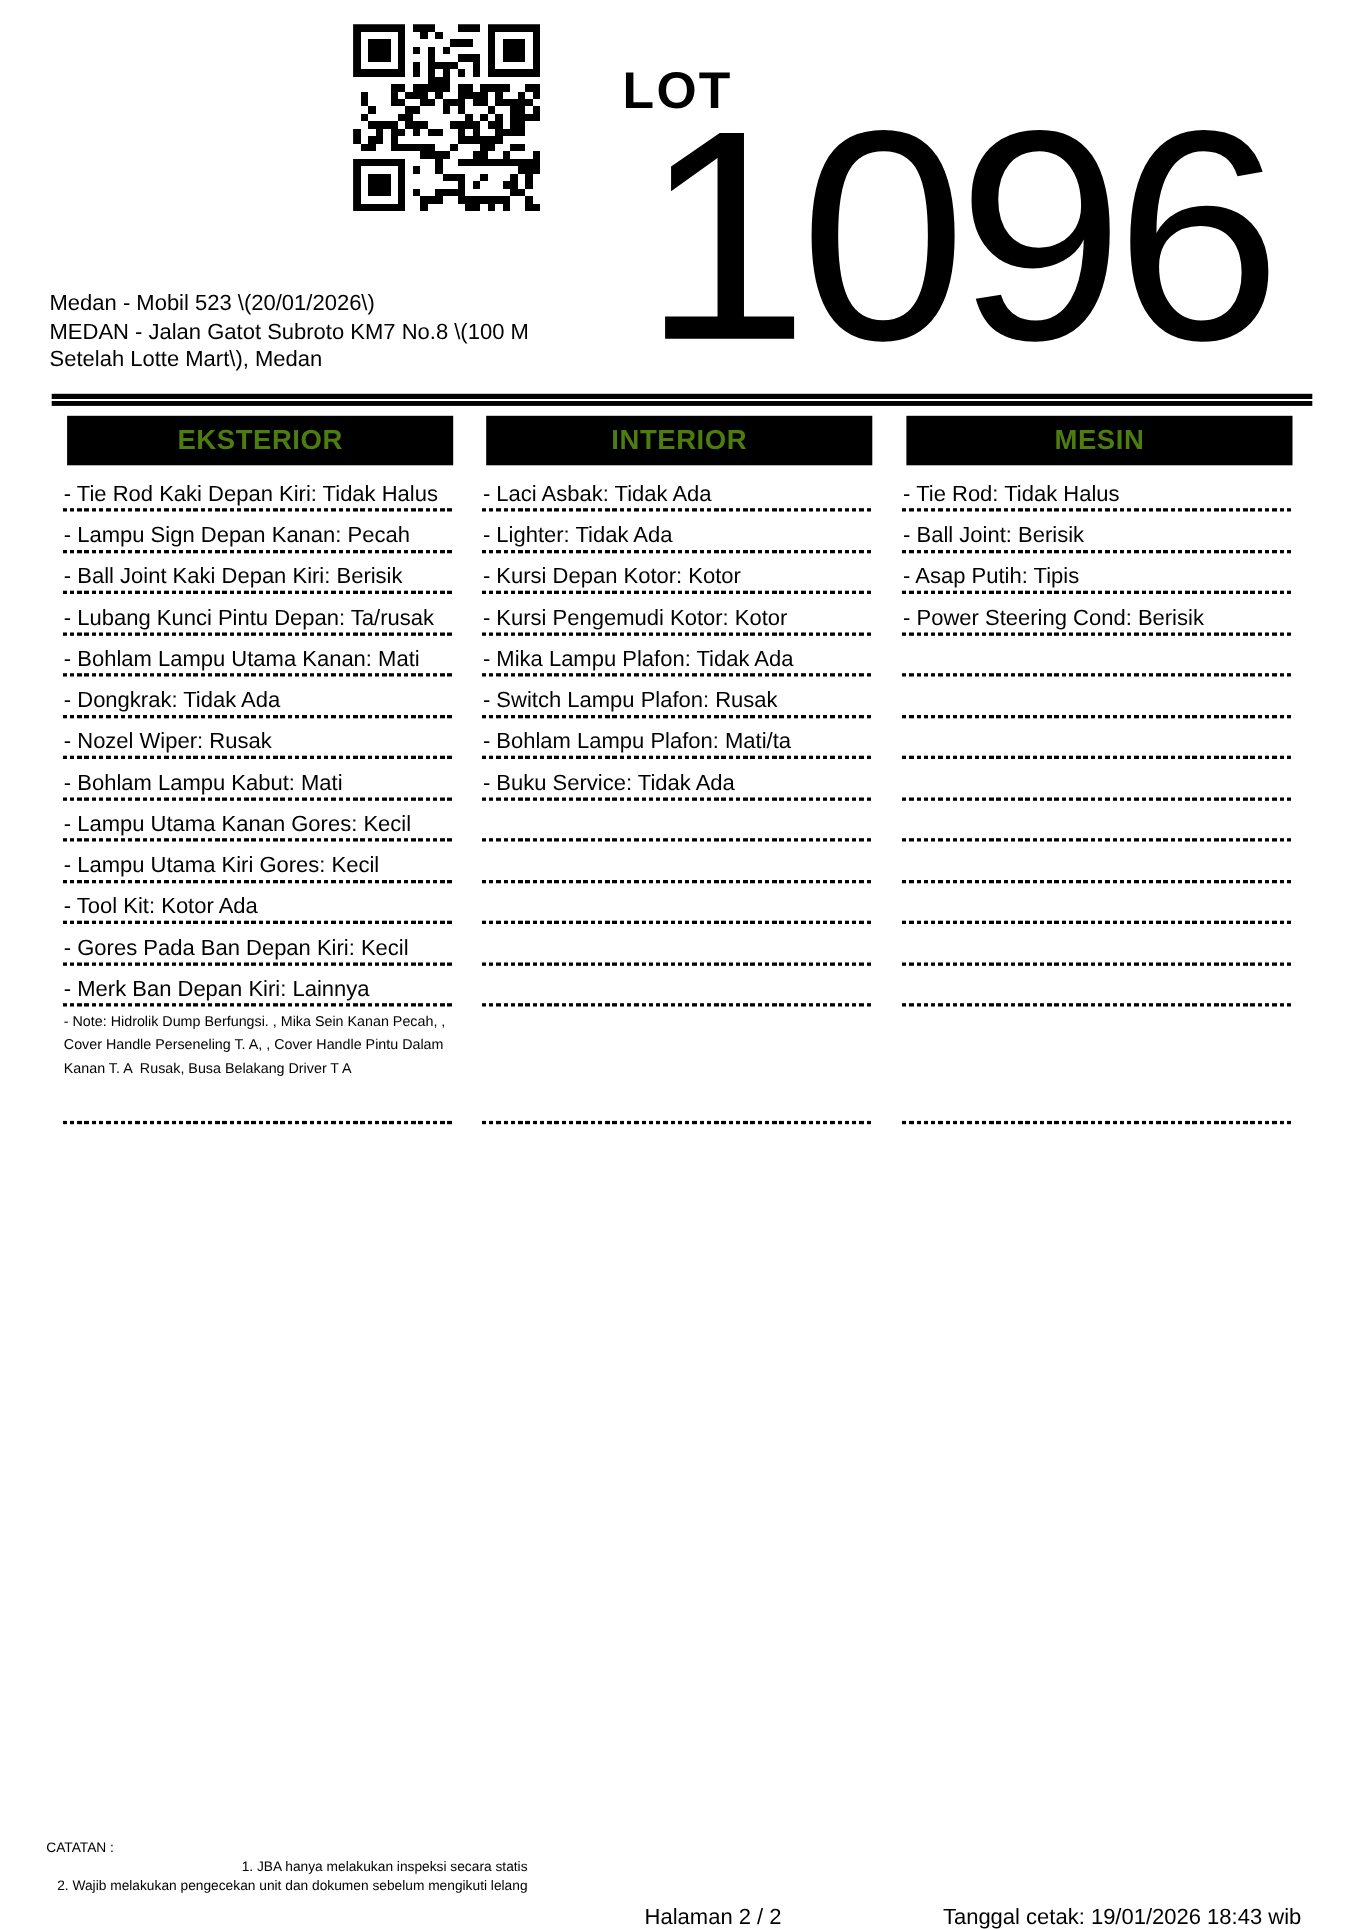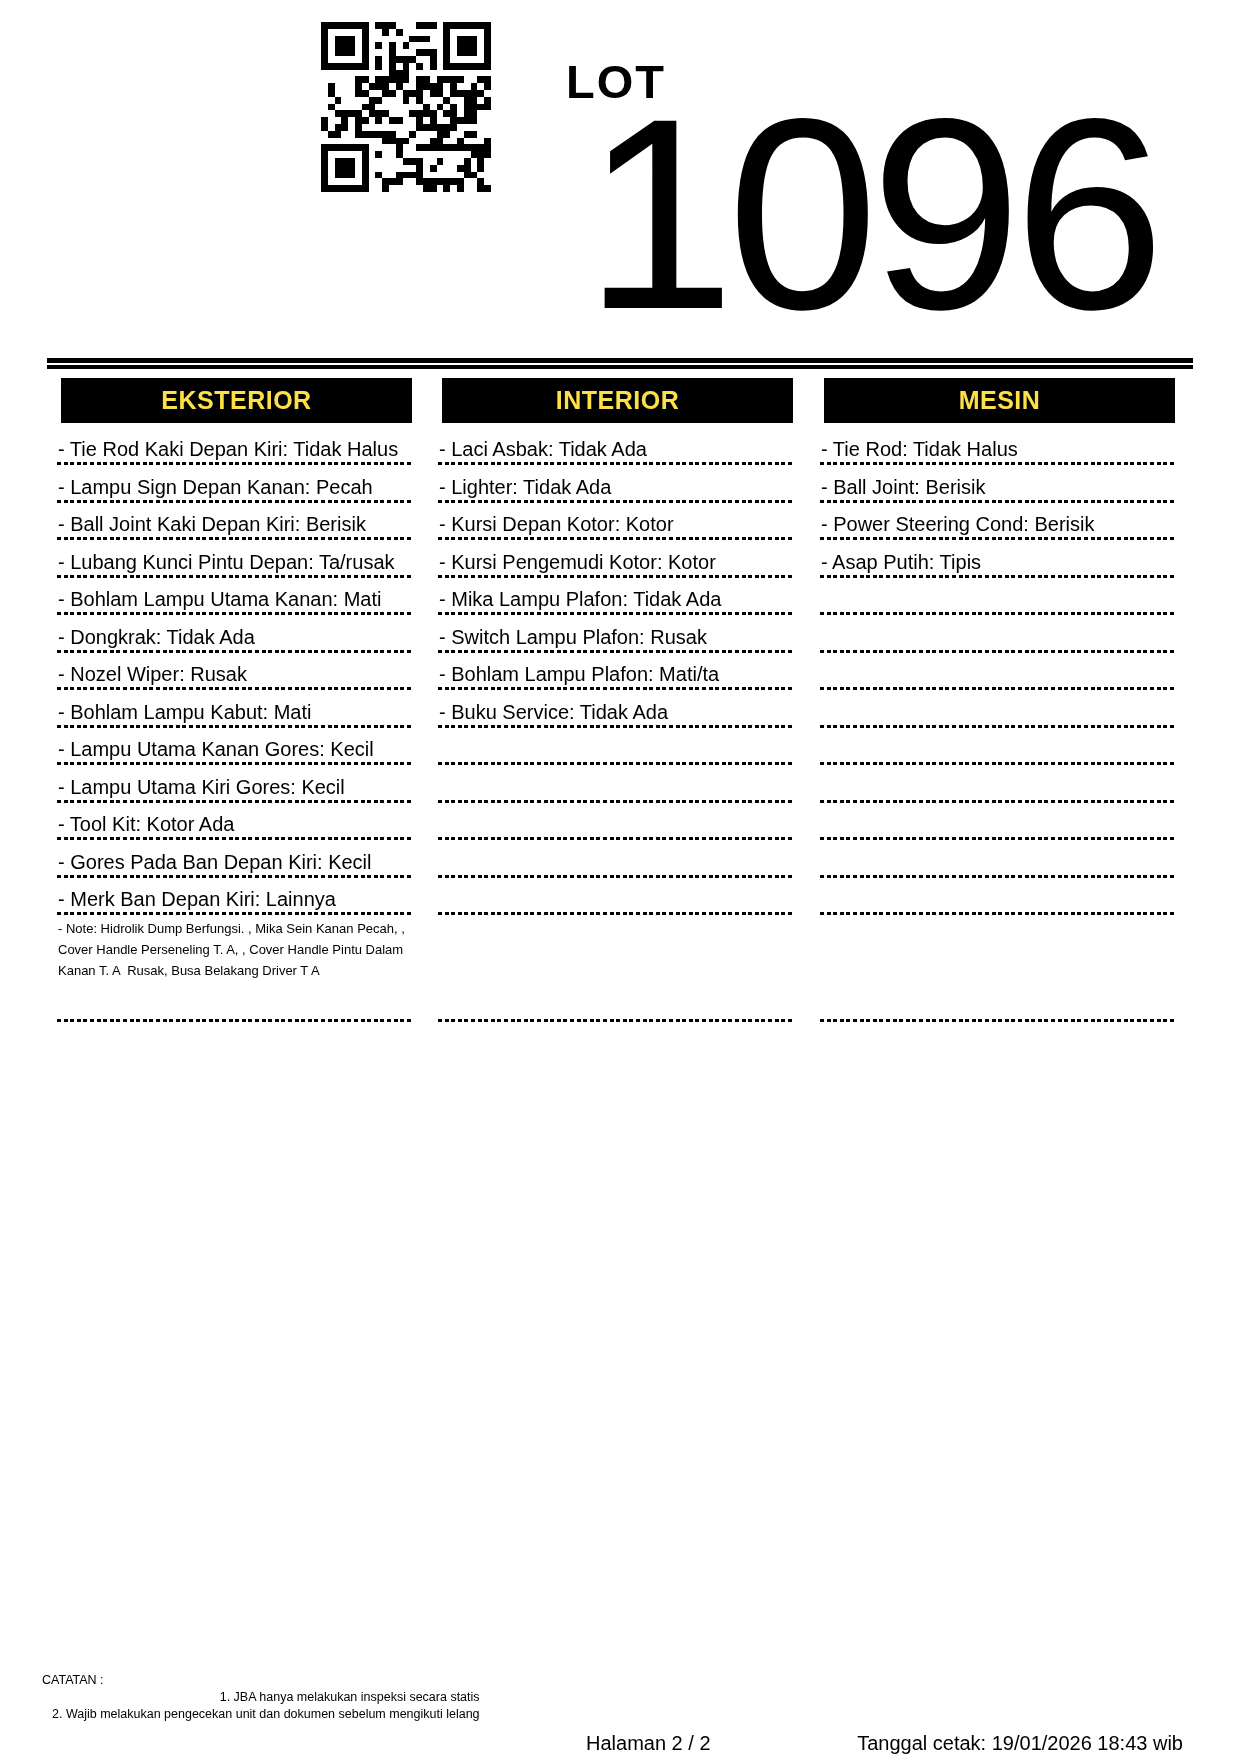"Medan - Mobil 523 \(20/01/2026\)" div { html: none -> <div> <div>Medan - Mobil 523 \(20/01/2026\)</div> <div>MEDAN - Jalan Gatot Subroto KM7 No.8 \(100 M</div> <div>Setelah Lotte Mart\), Medan</div> </div> }
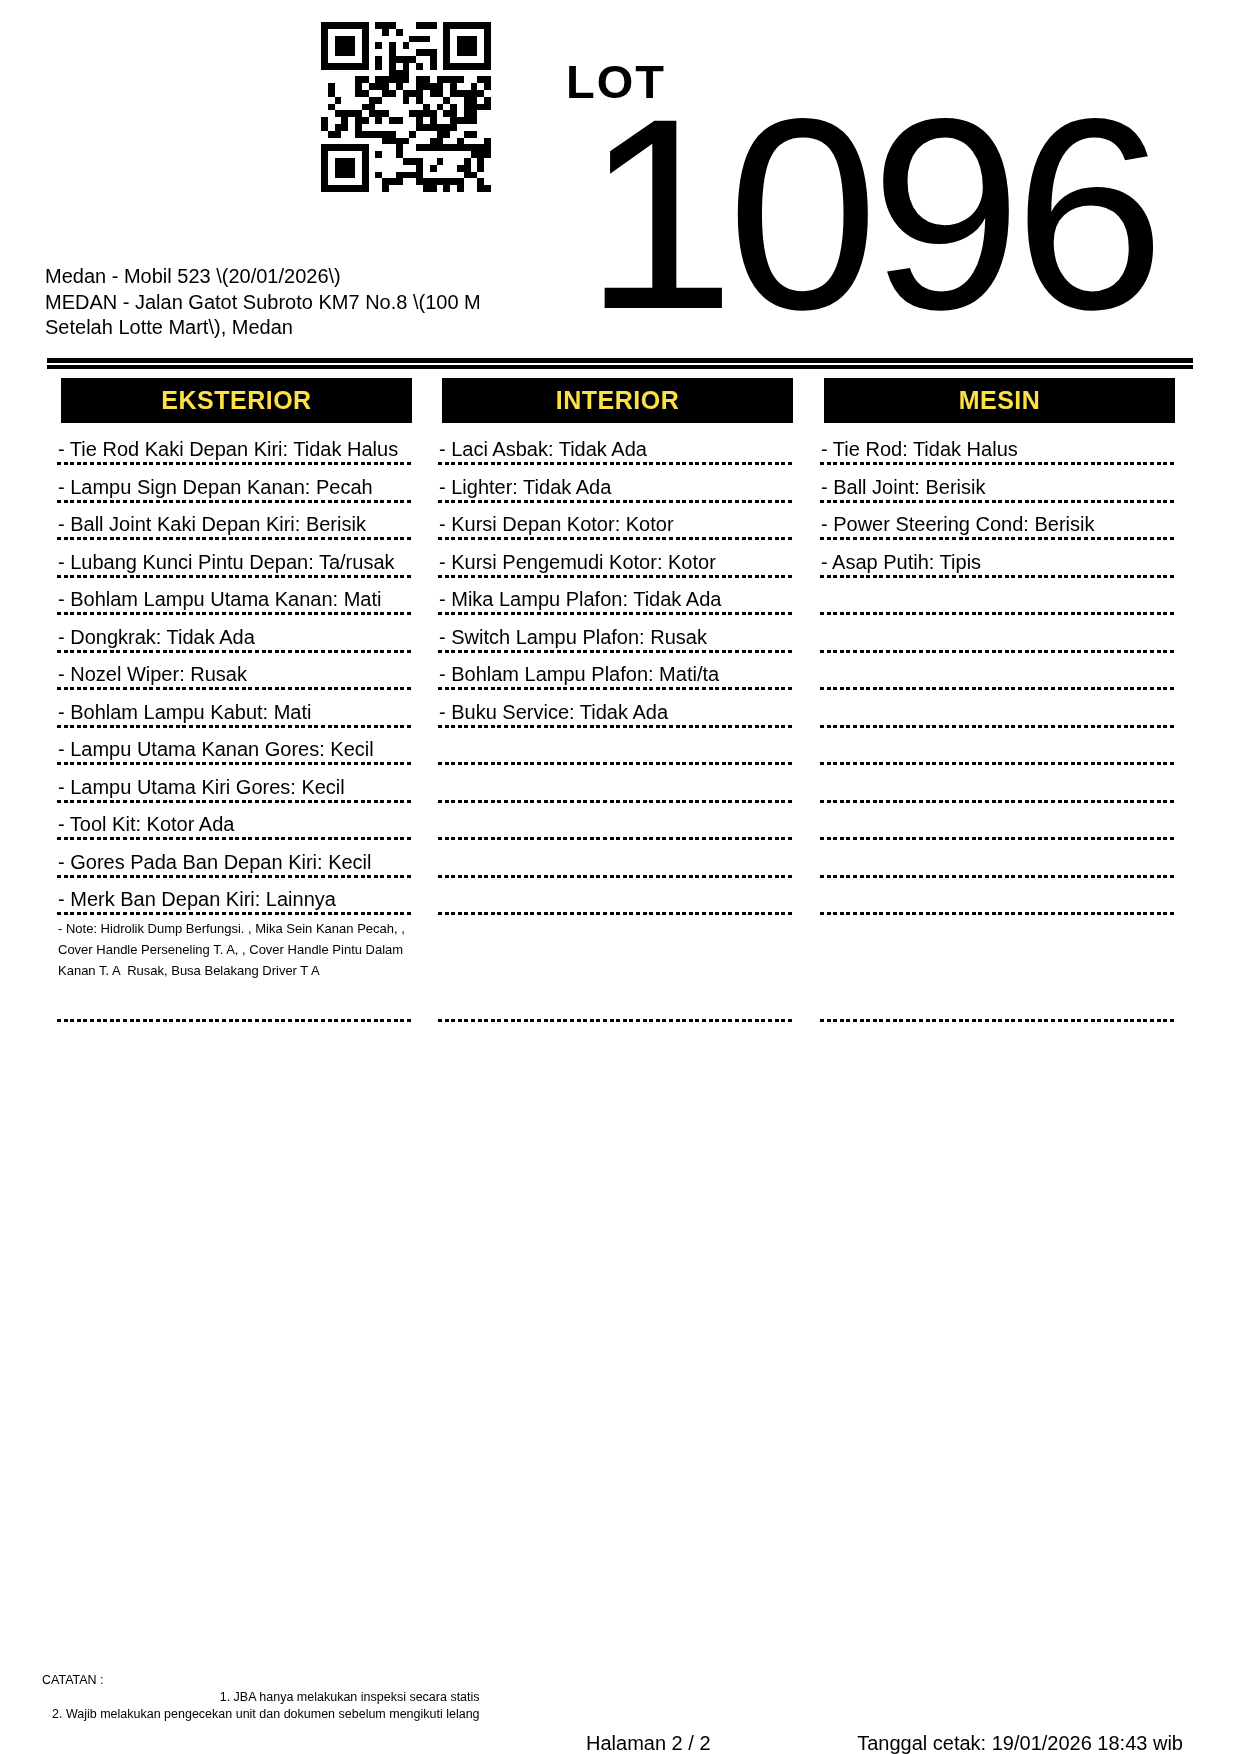"EKSTERIOR" .col-header { color: #fde047 -> #4d7c0f }
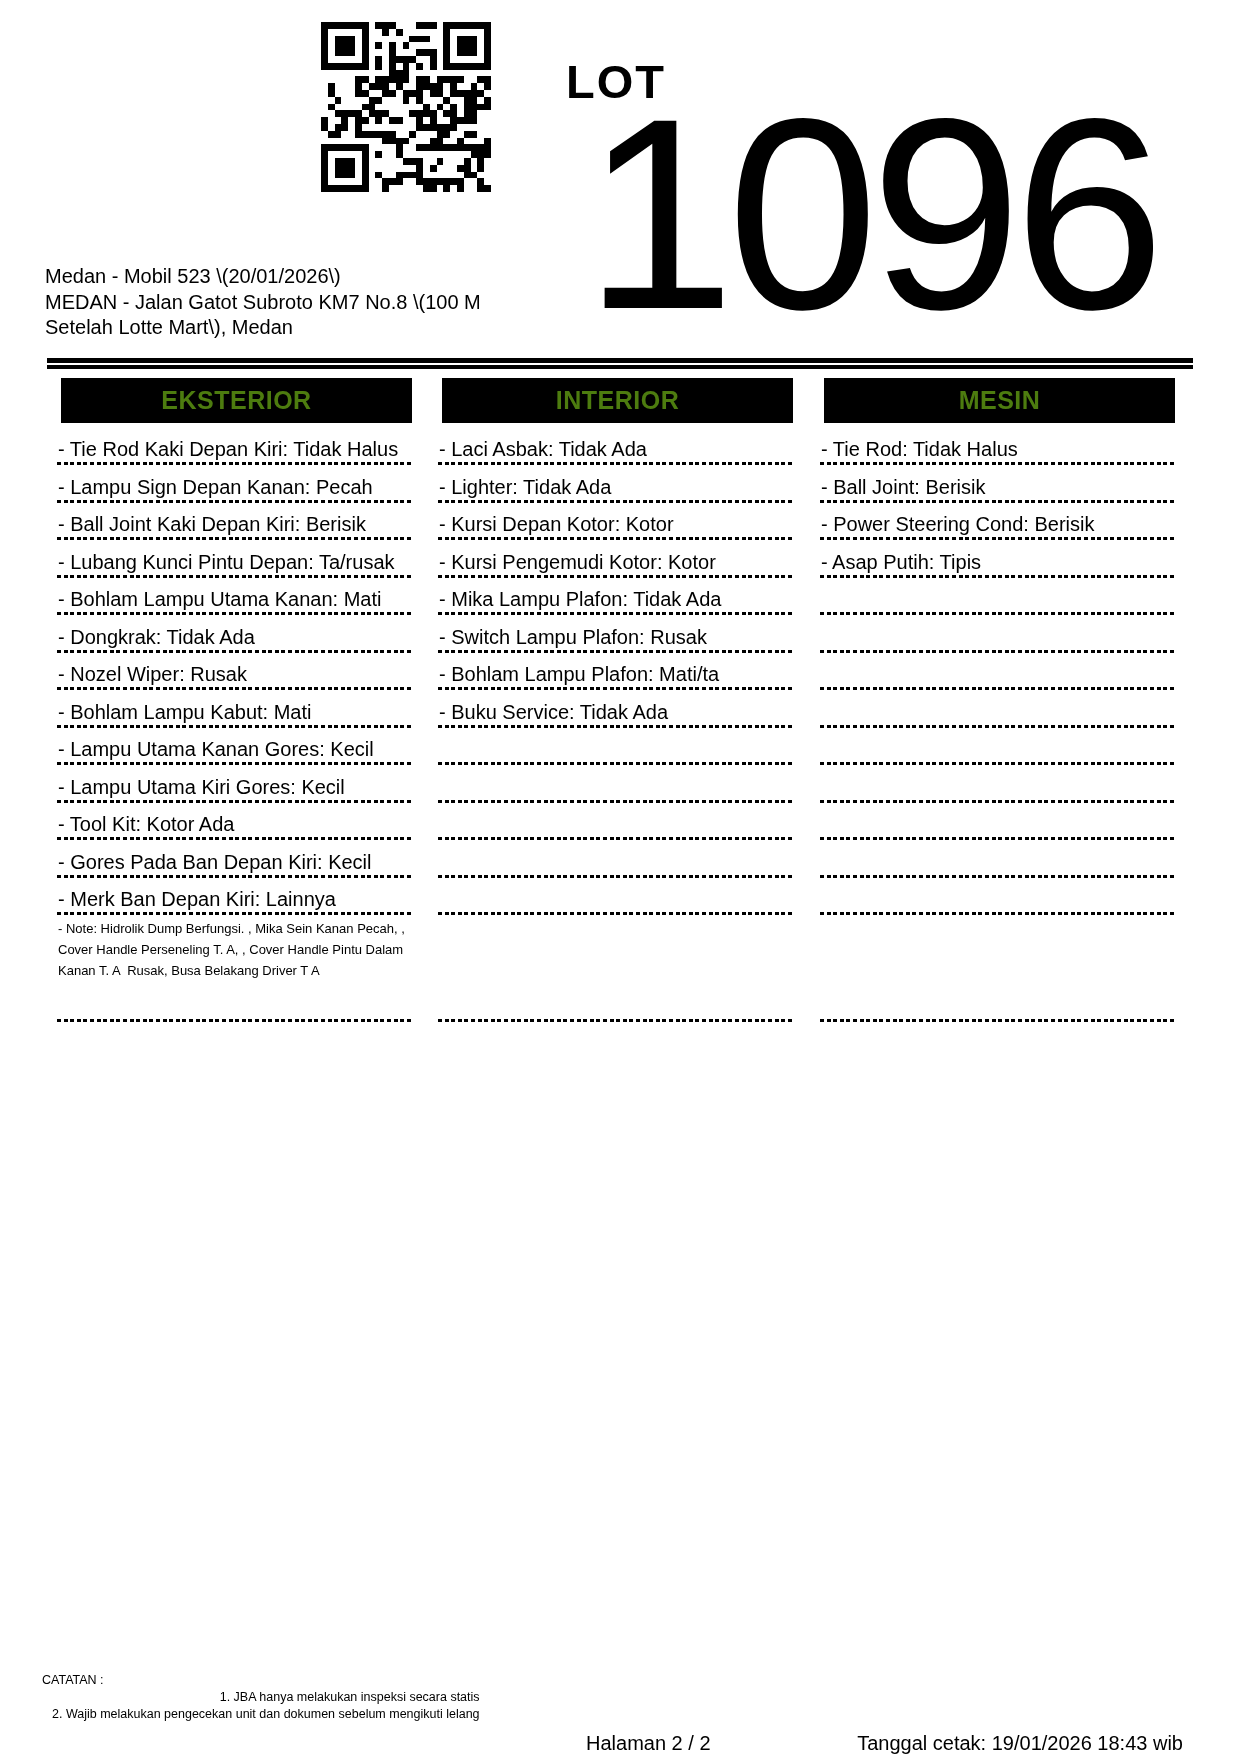"- Power Steering Cond: Berisik" div.row { order: before "- Asap Putih: Tipis" -> after "- Asap Putih: Tipis" }
